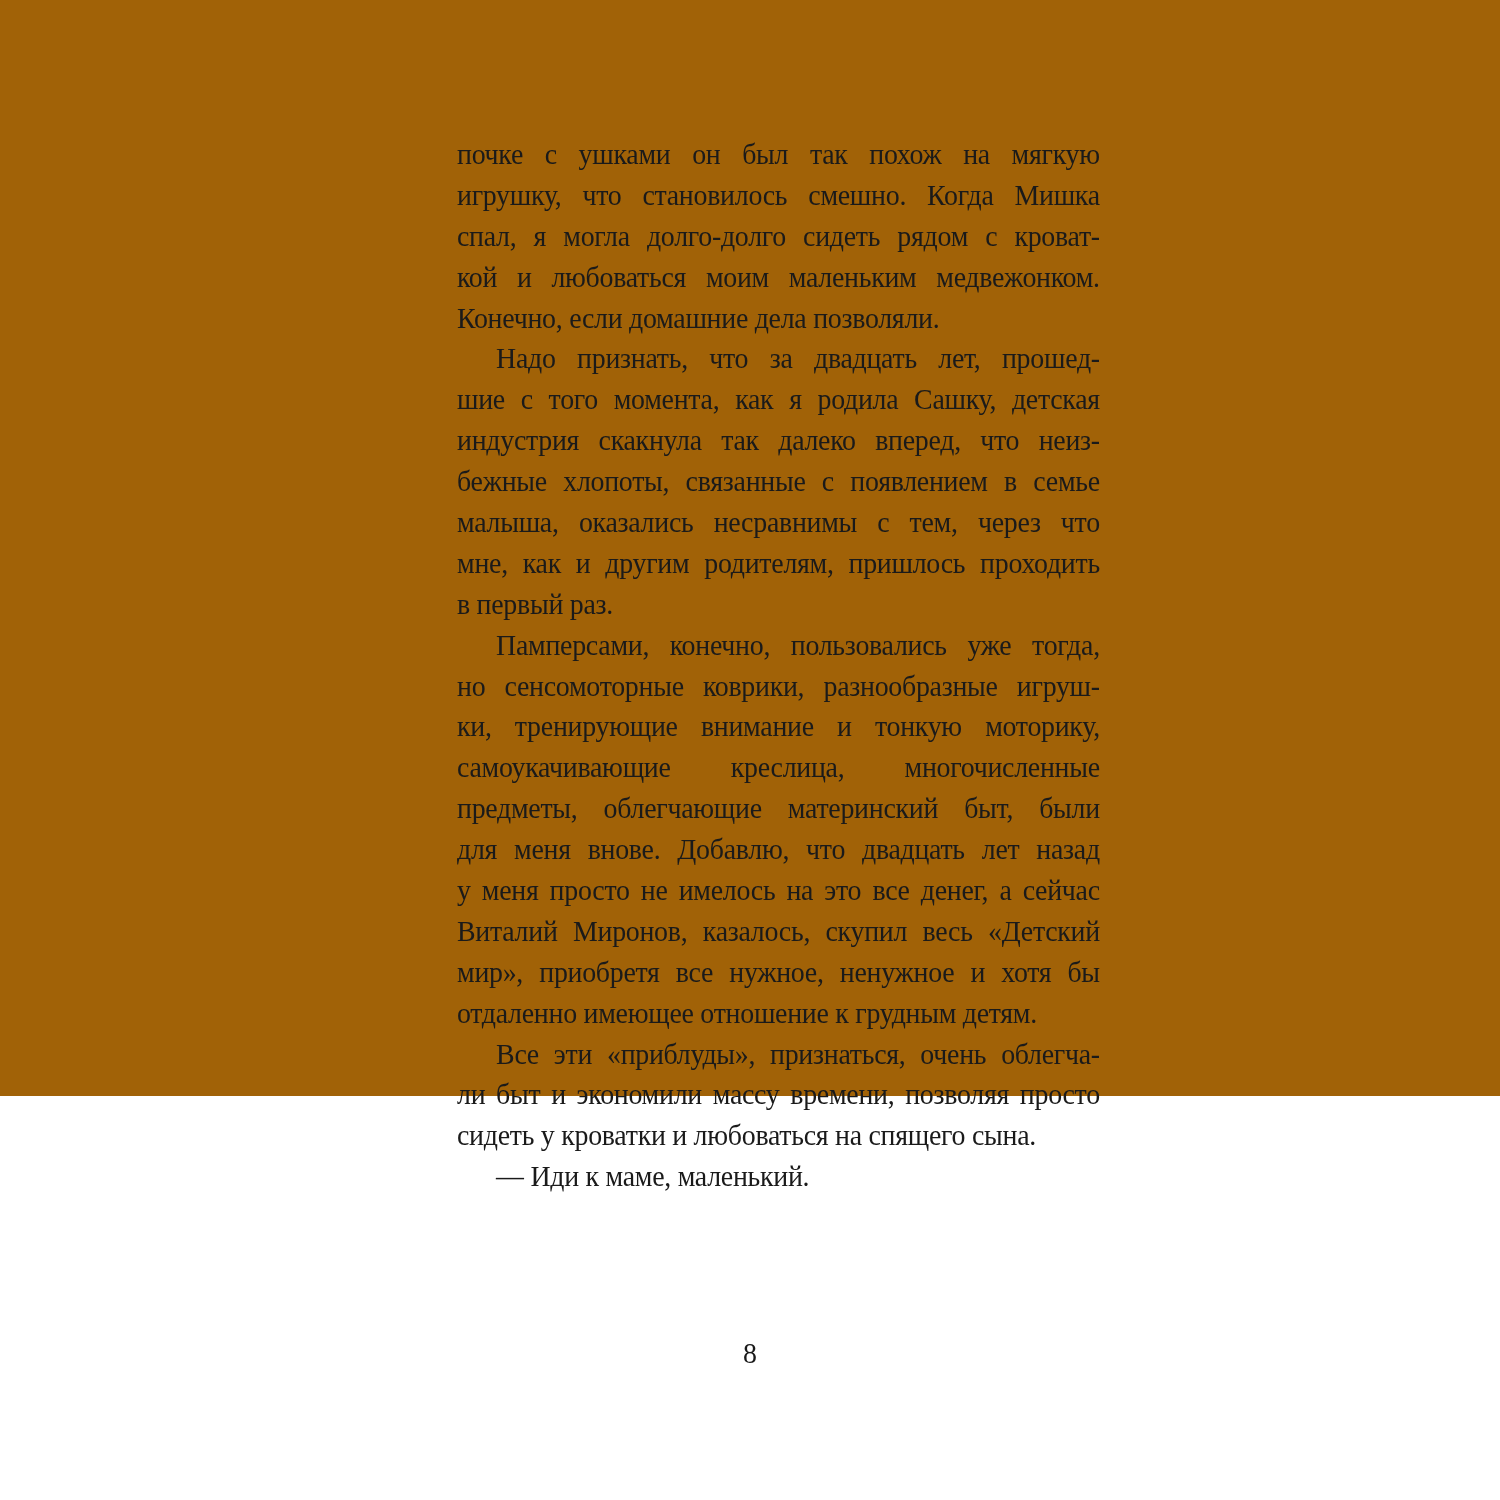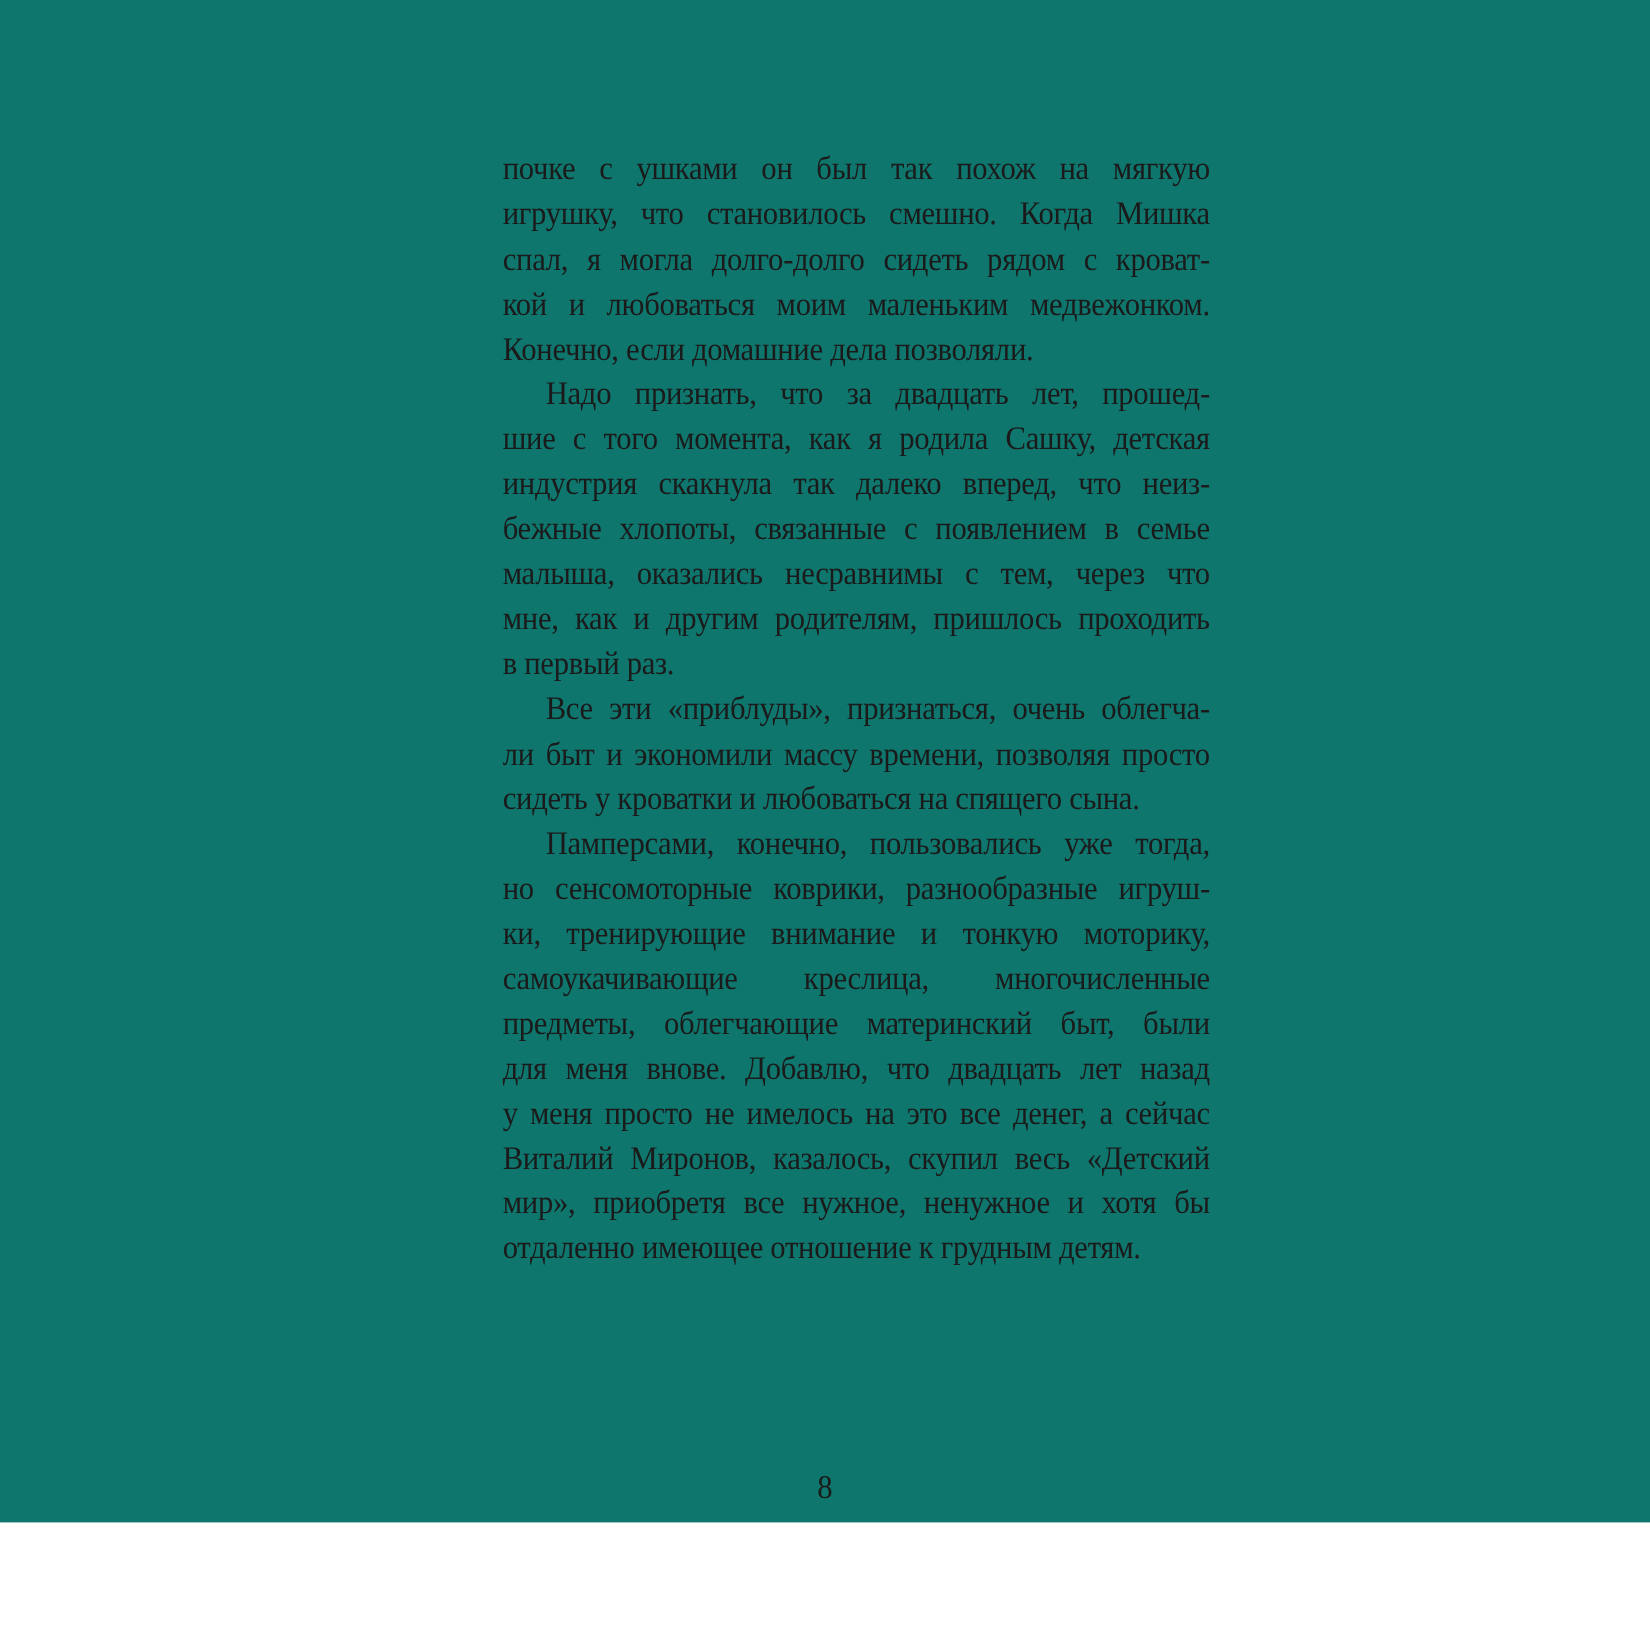"почке с ушками он был" .page { background: #0f766e -> #a16207; height: 1384px -> 1096px }
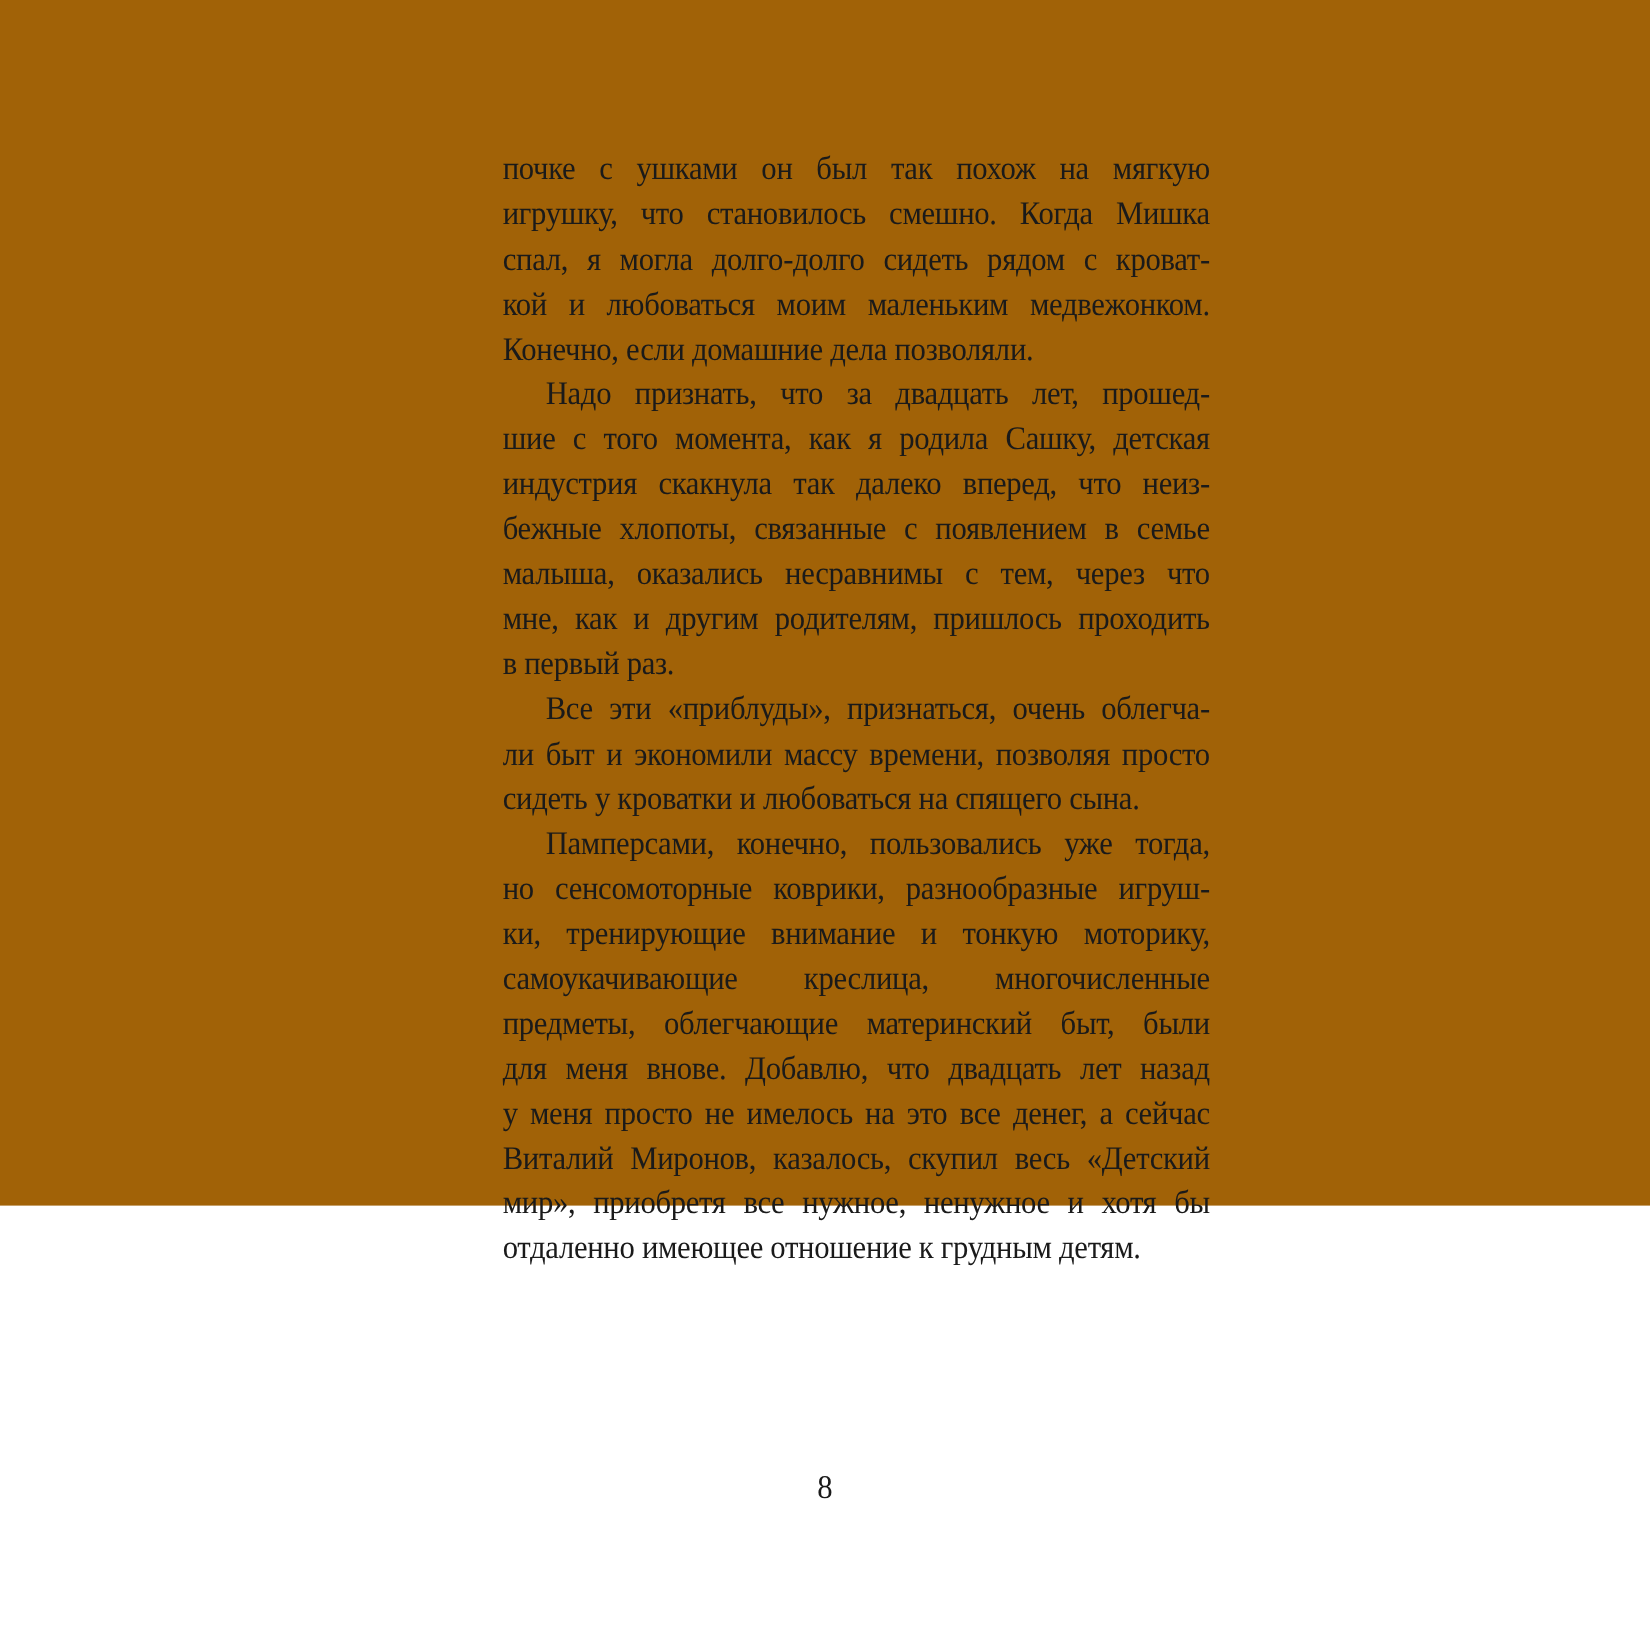"Все эти «приблуды», признаться, очень" div { order: before "Памперсами, конечно, пользовались уже" -> after "Памперсами, конечно, пользовались уже" }
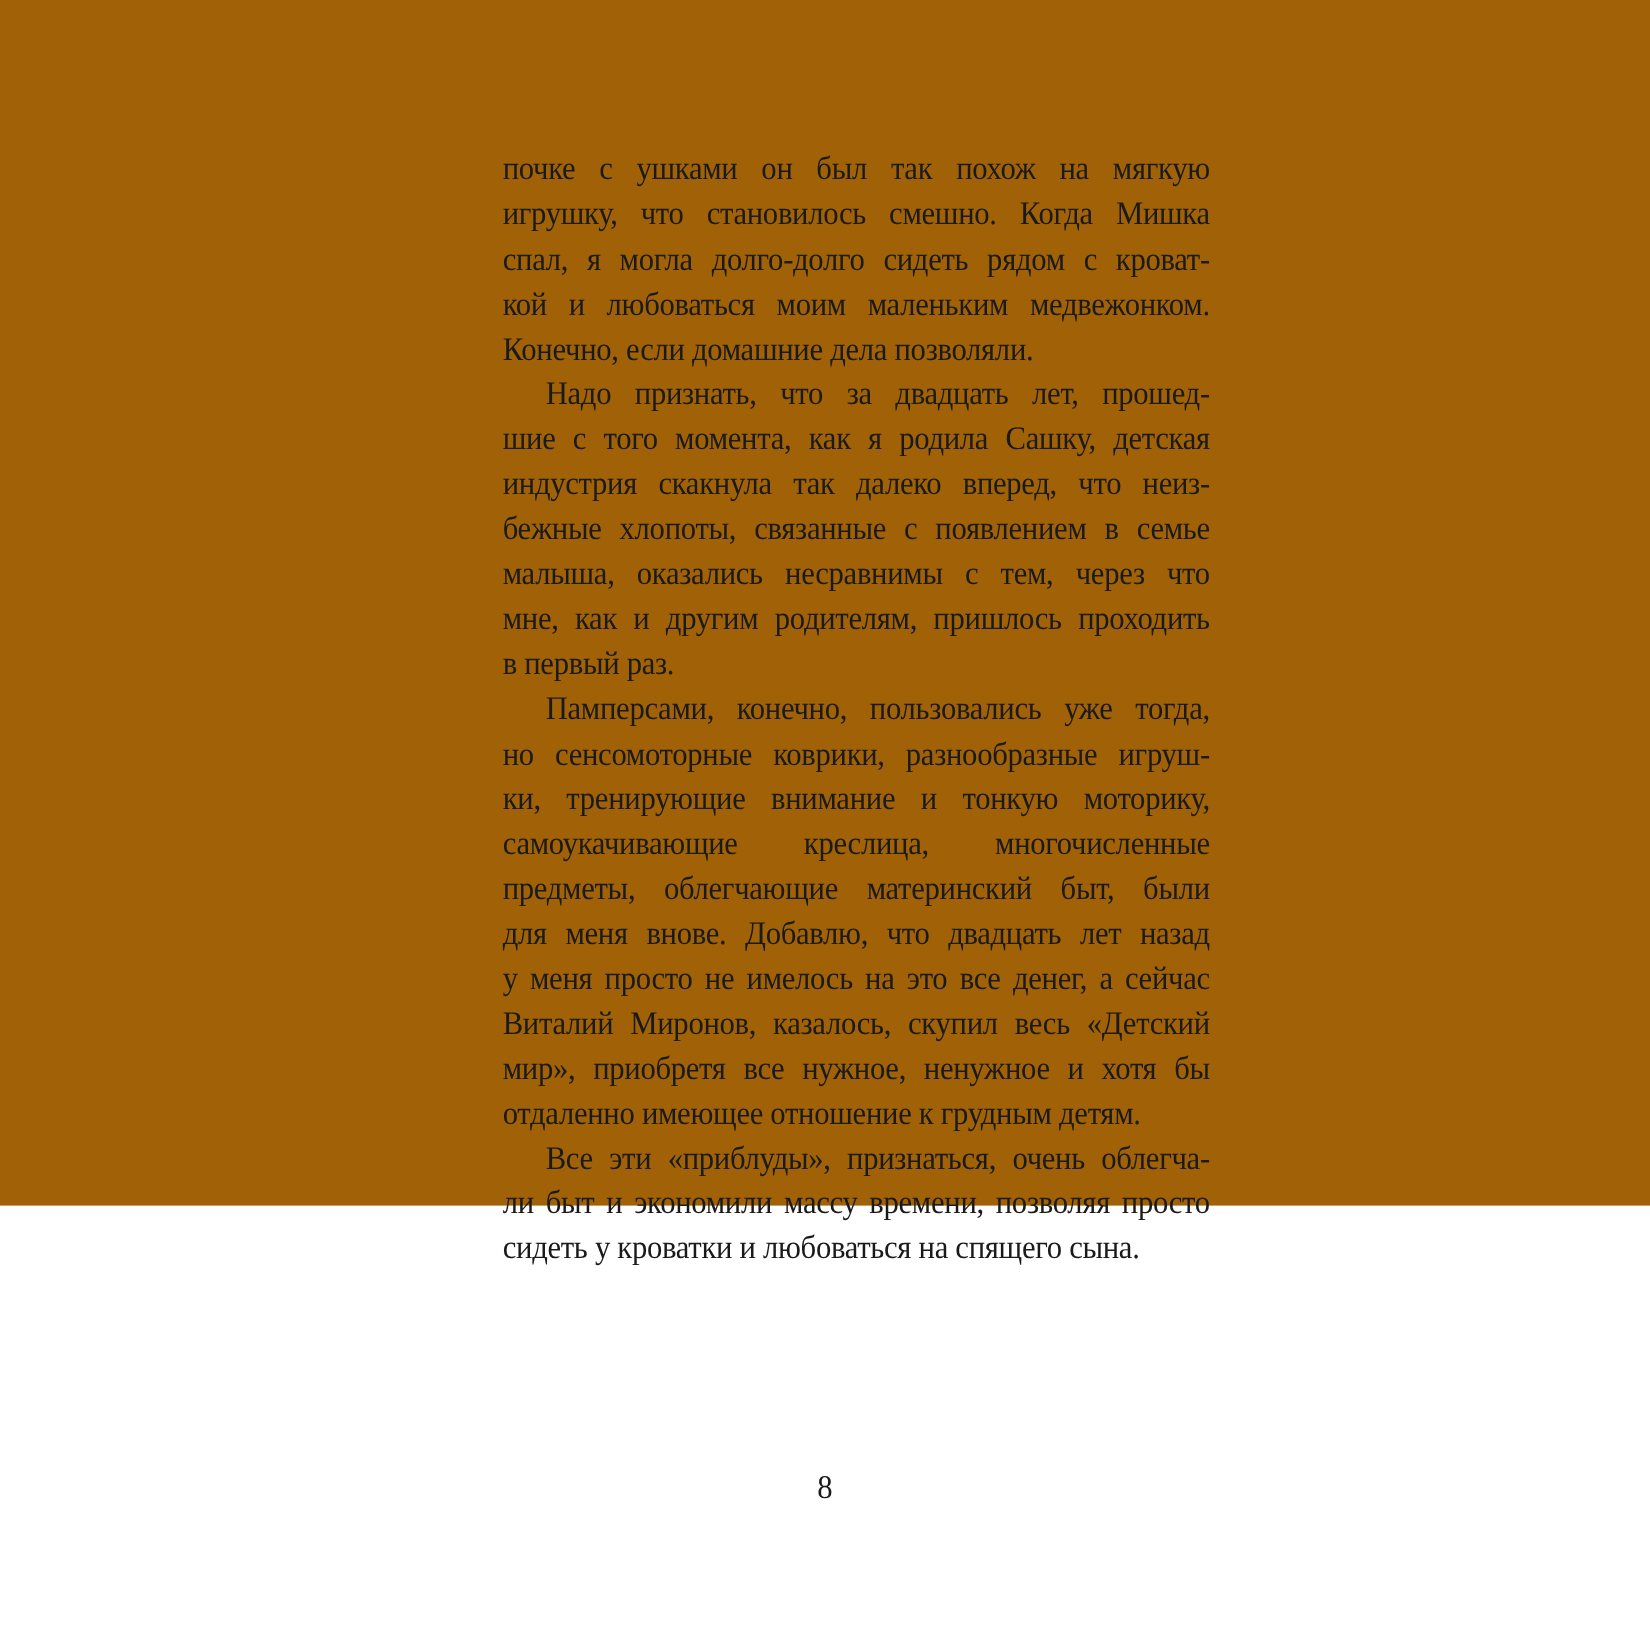"— Иди к маме, маленький." div { html: none -> <div> <span>— Иди к маме, маленький.</span> </div> }
